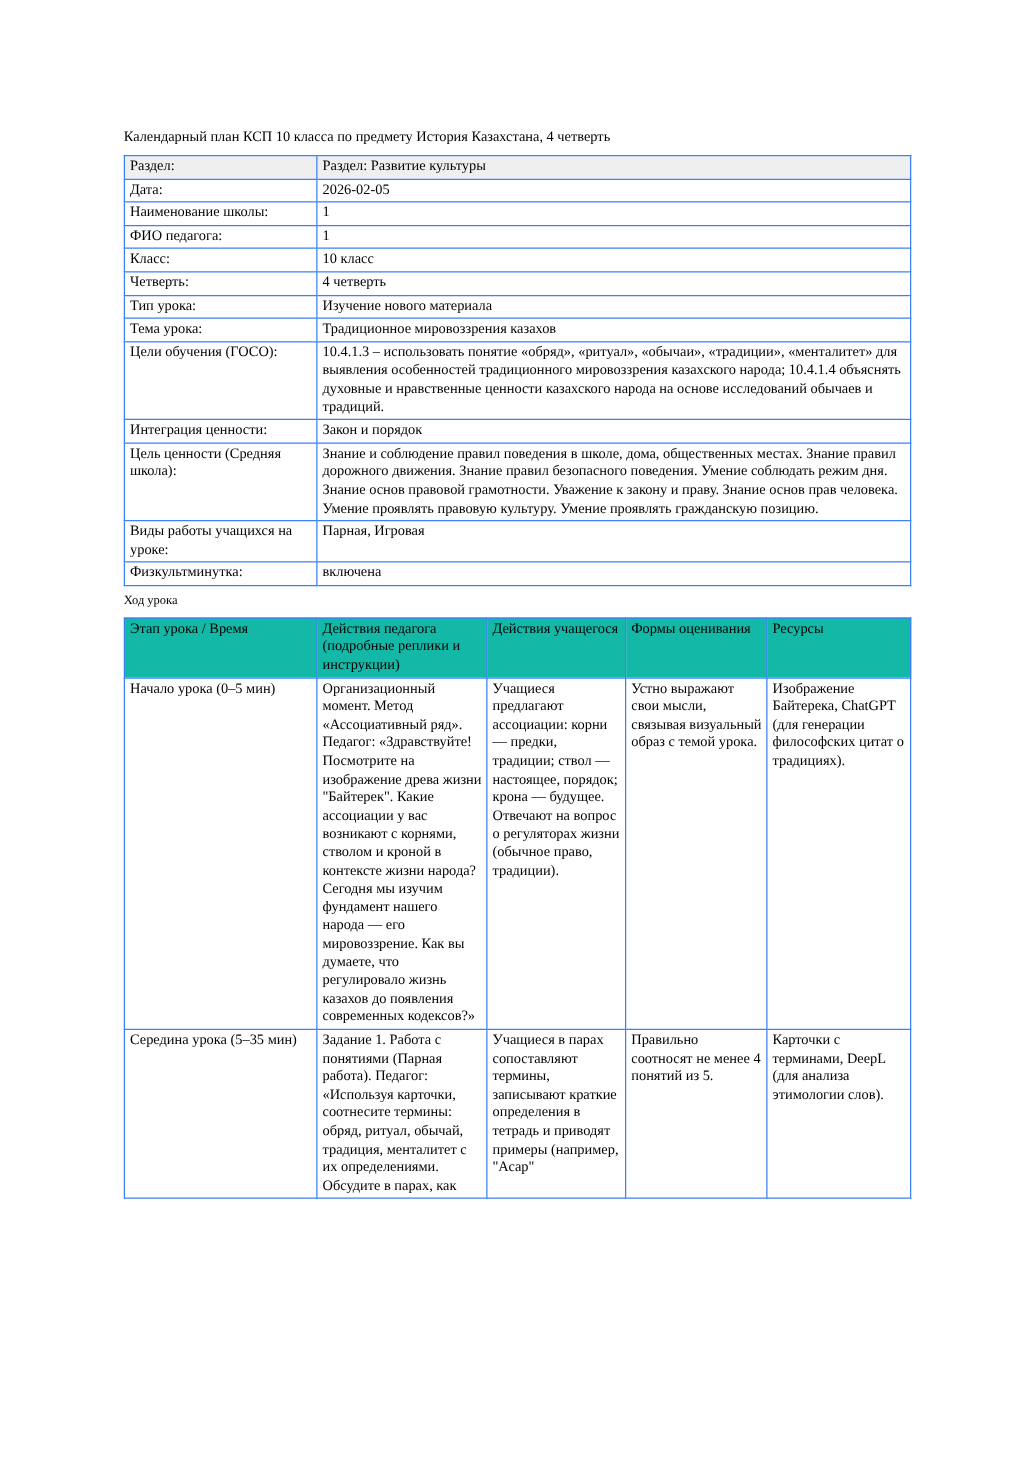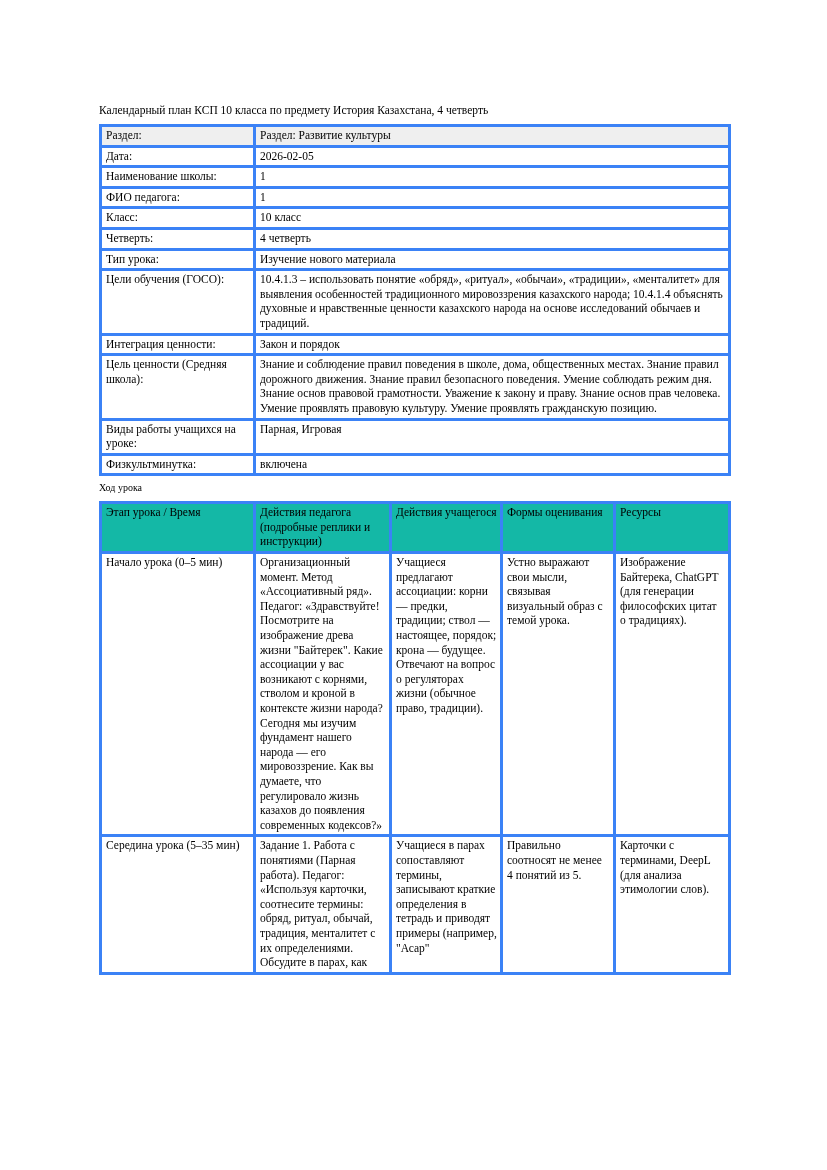"Раздел:" table.doc-table td, table.doc-table th { border: 3px solid #3b82f6 -> 1px solid #3b82f6 }
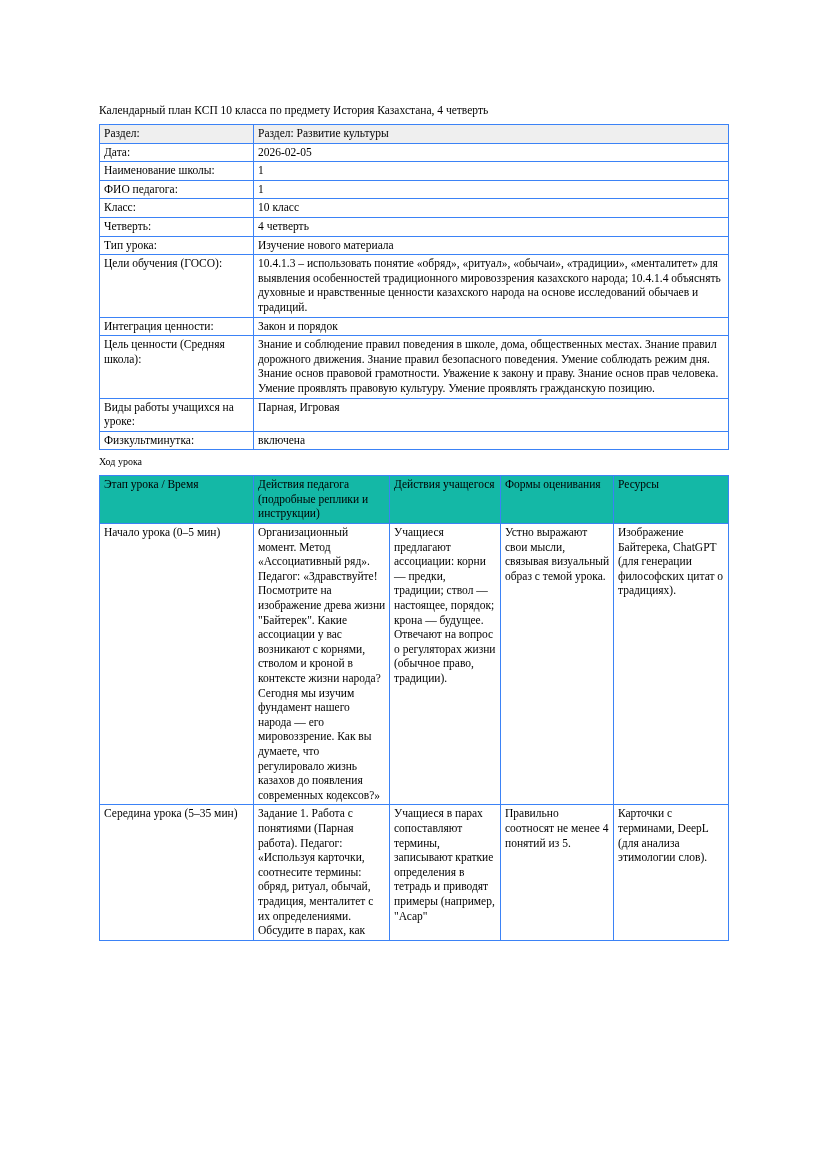"Тема урока:" tr { html: none -> <tr> <td>Тема урока:</td> <td>Традиционное мировоззрения казахов</td> </tr> }
